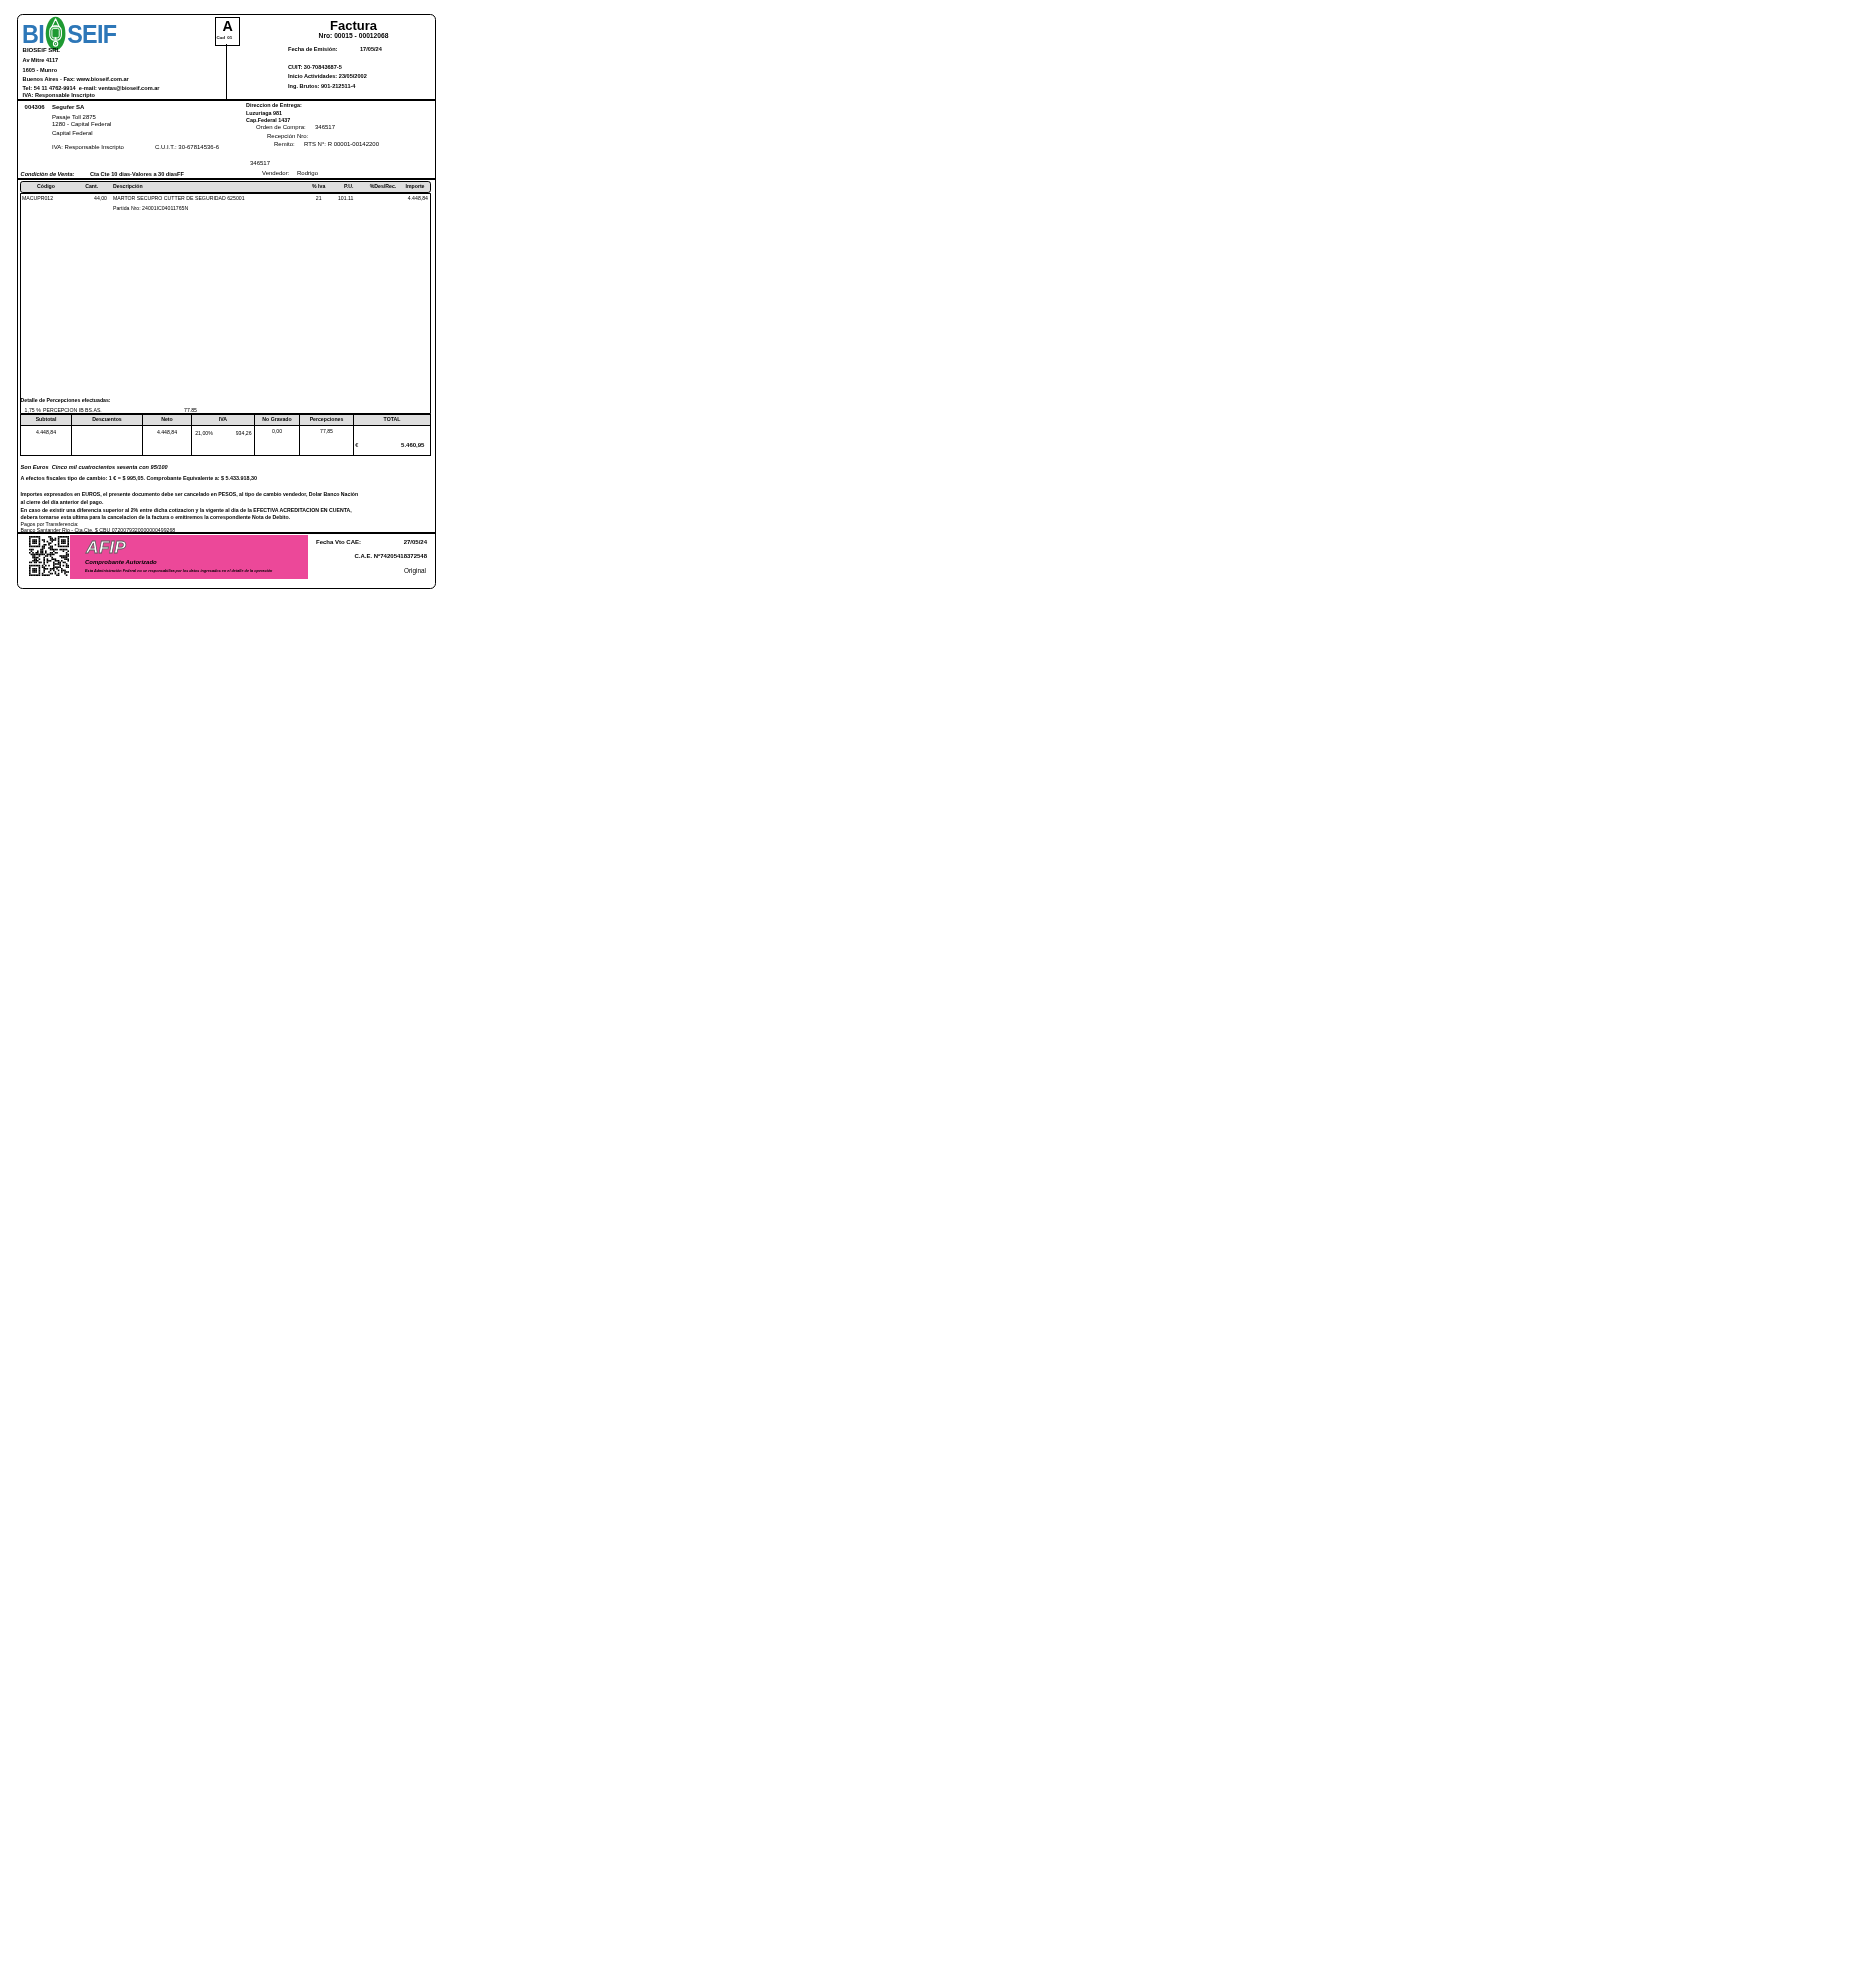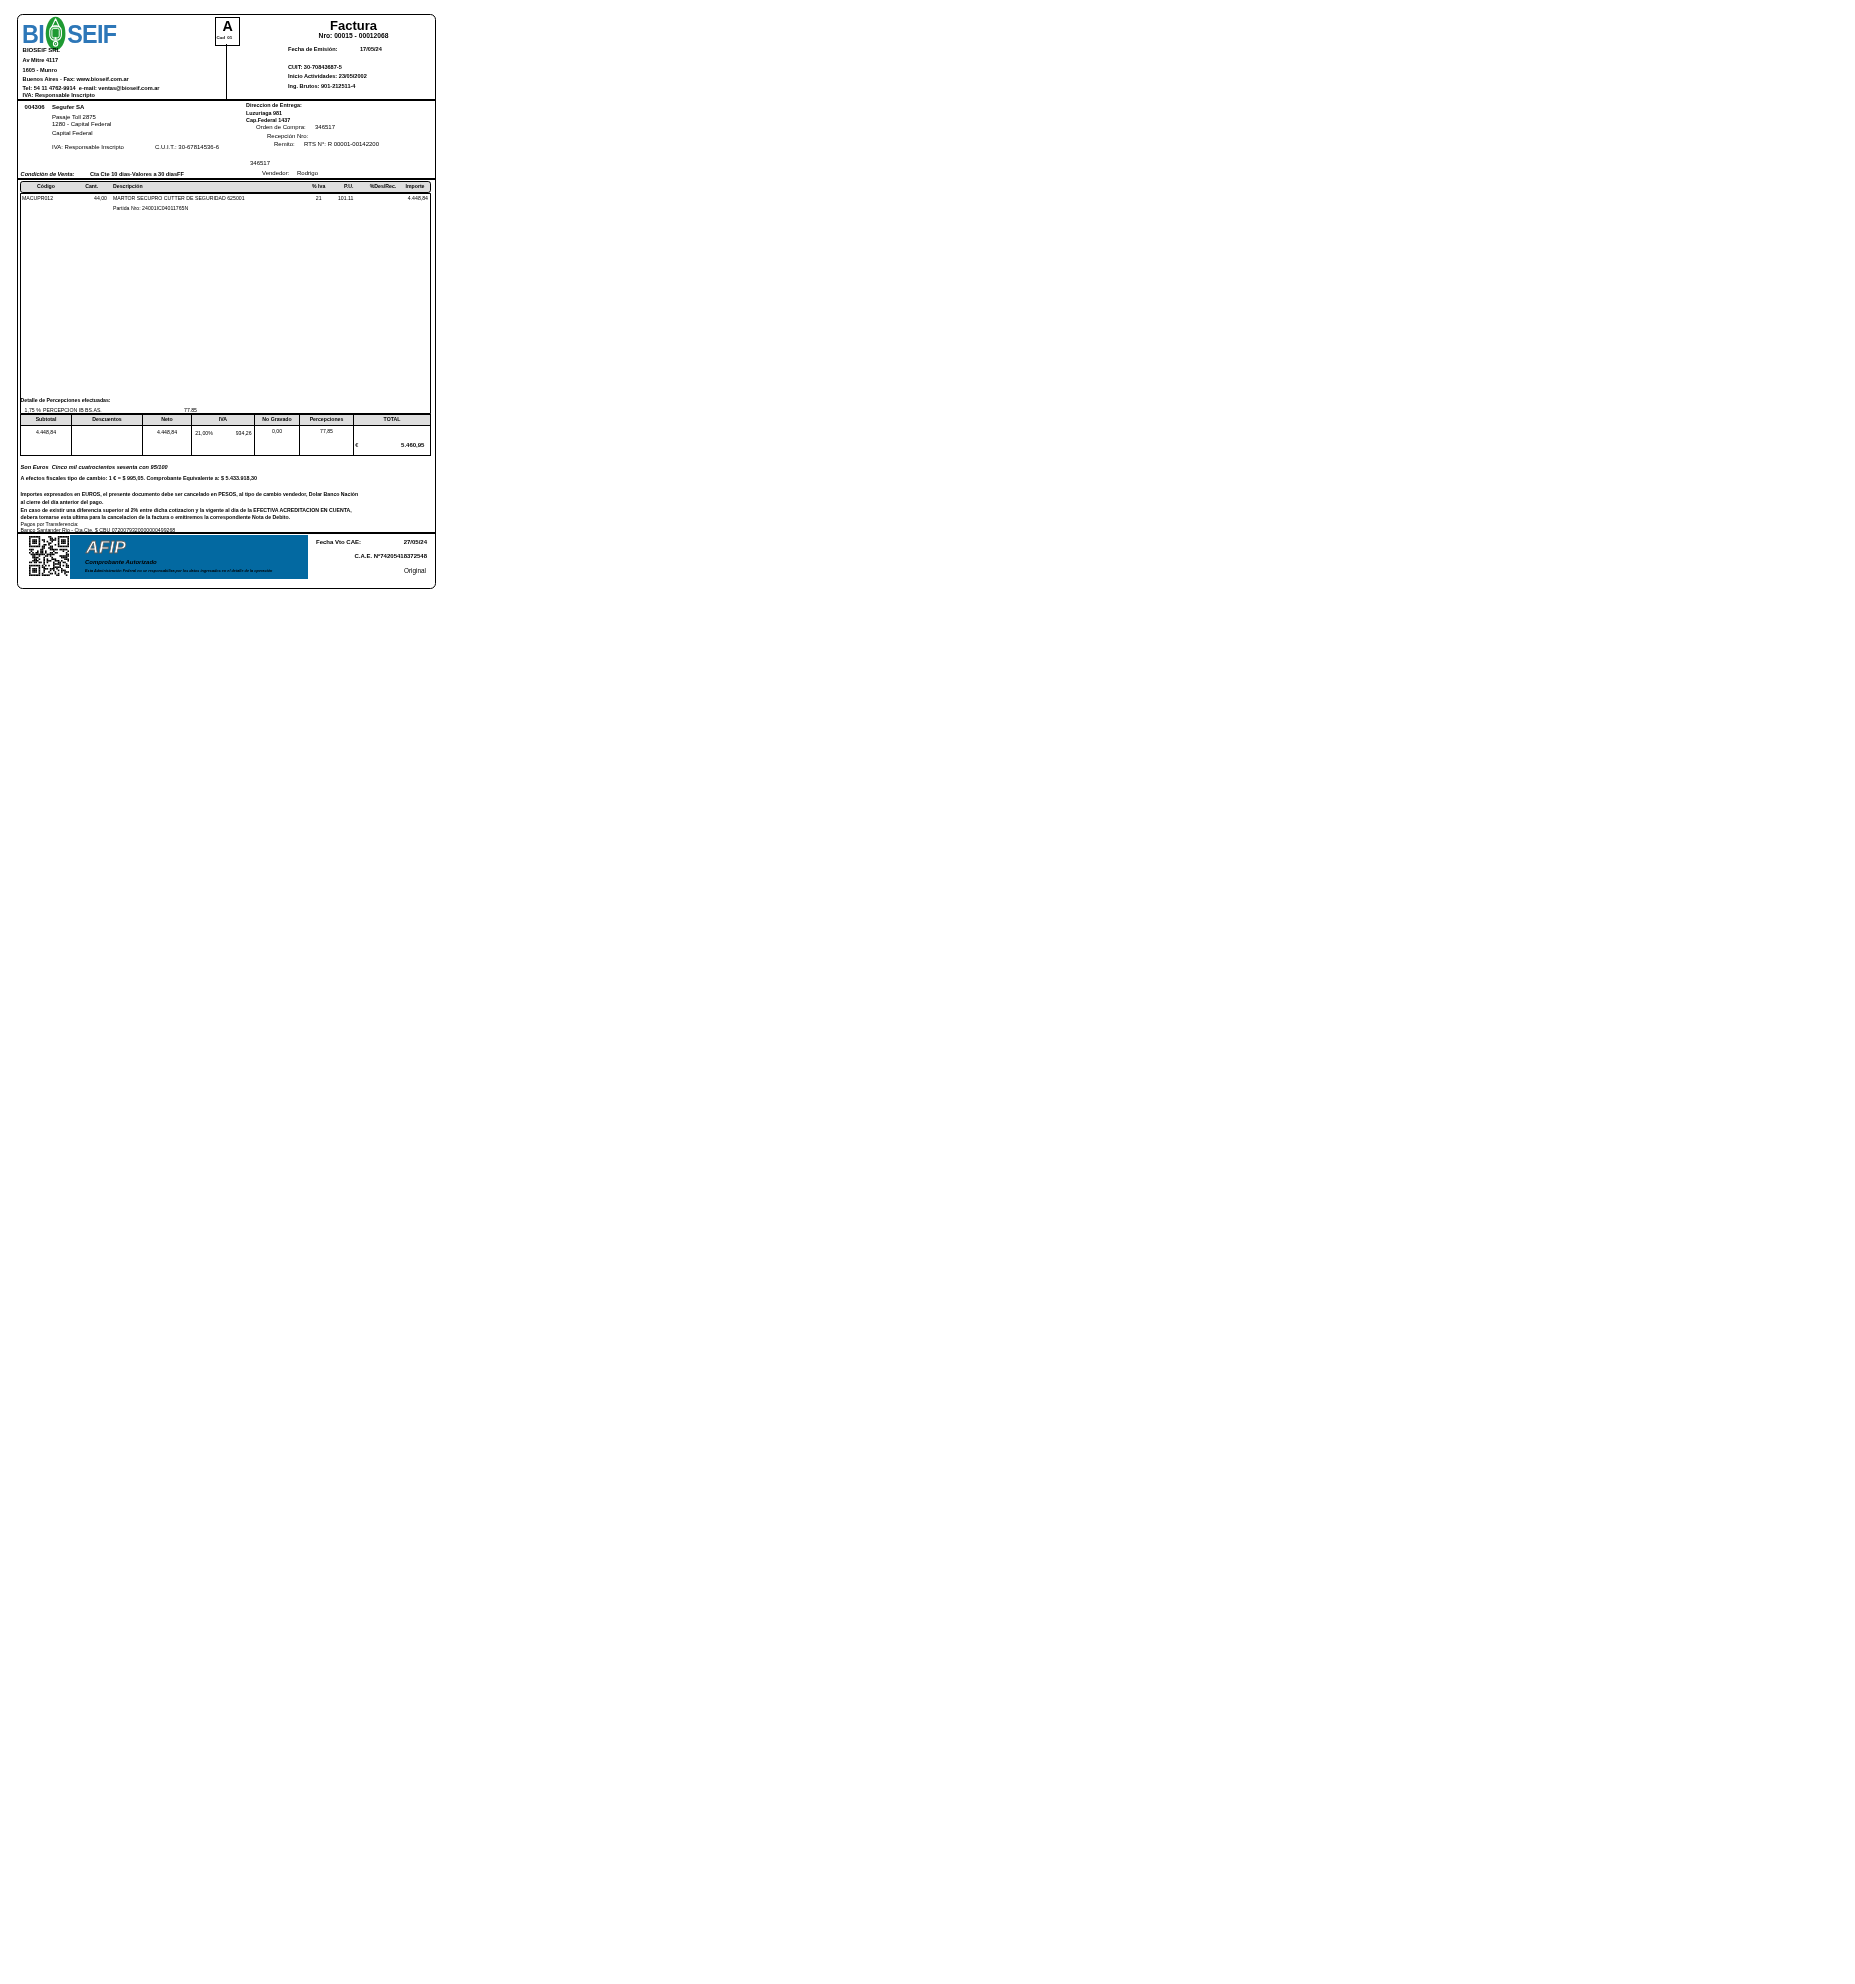"AFIP" .afippanel { background: #0369a1 -> #ec4899 }
